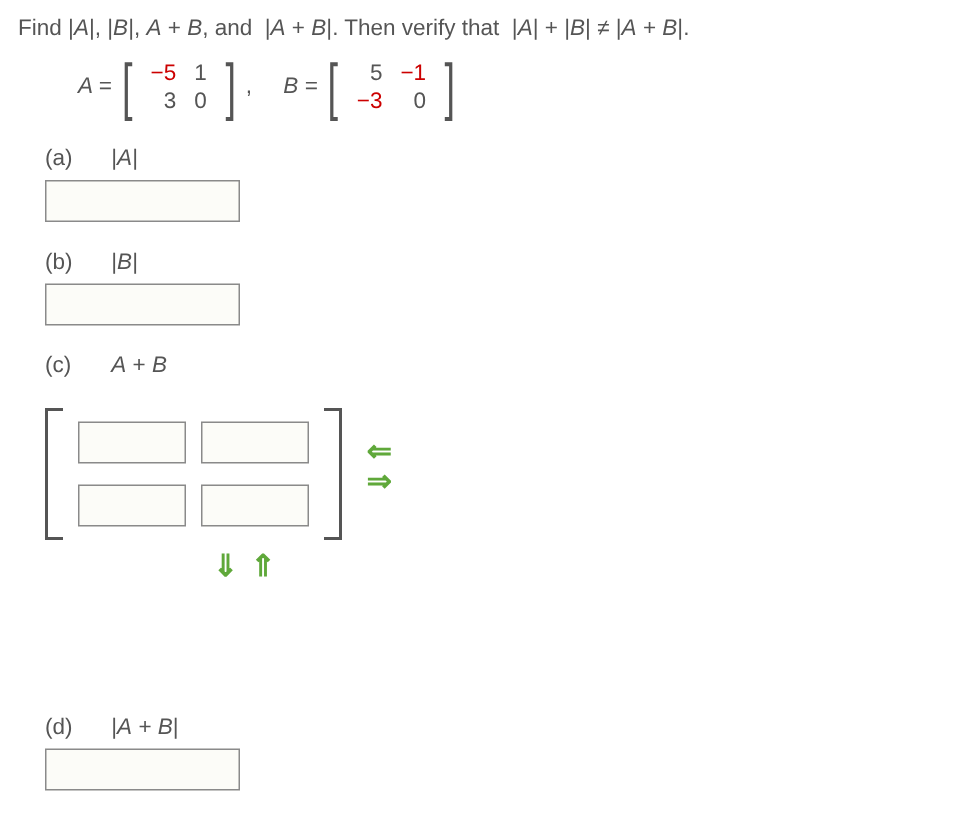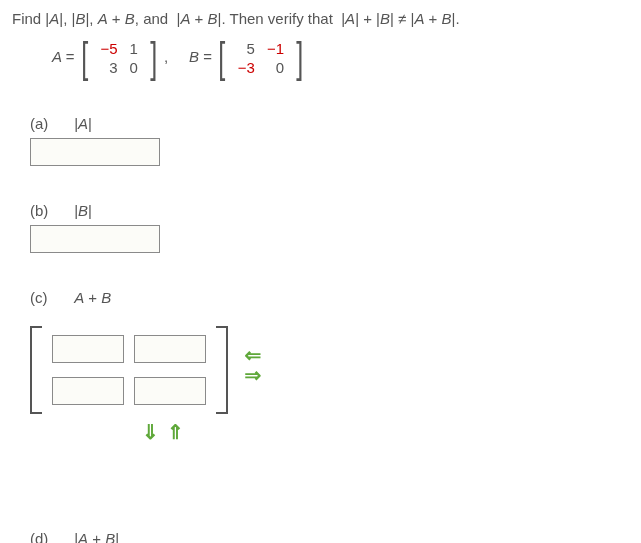"(a) |A|" .part { margin-top: 36px -> 18px }
